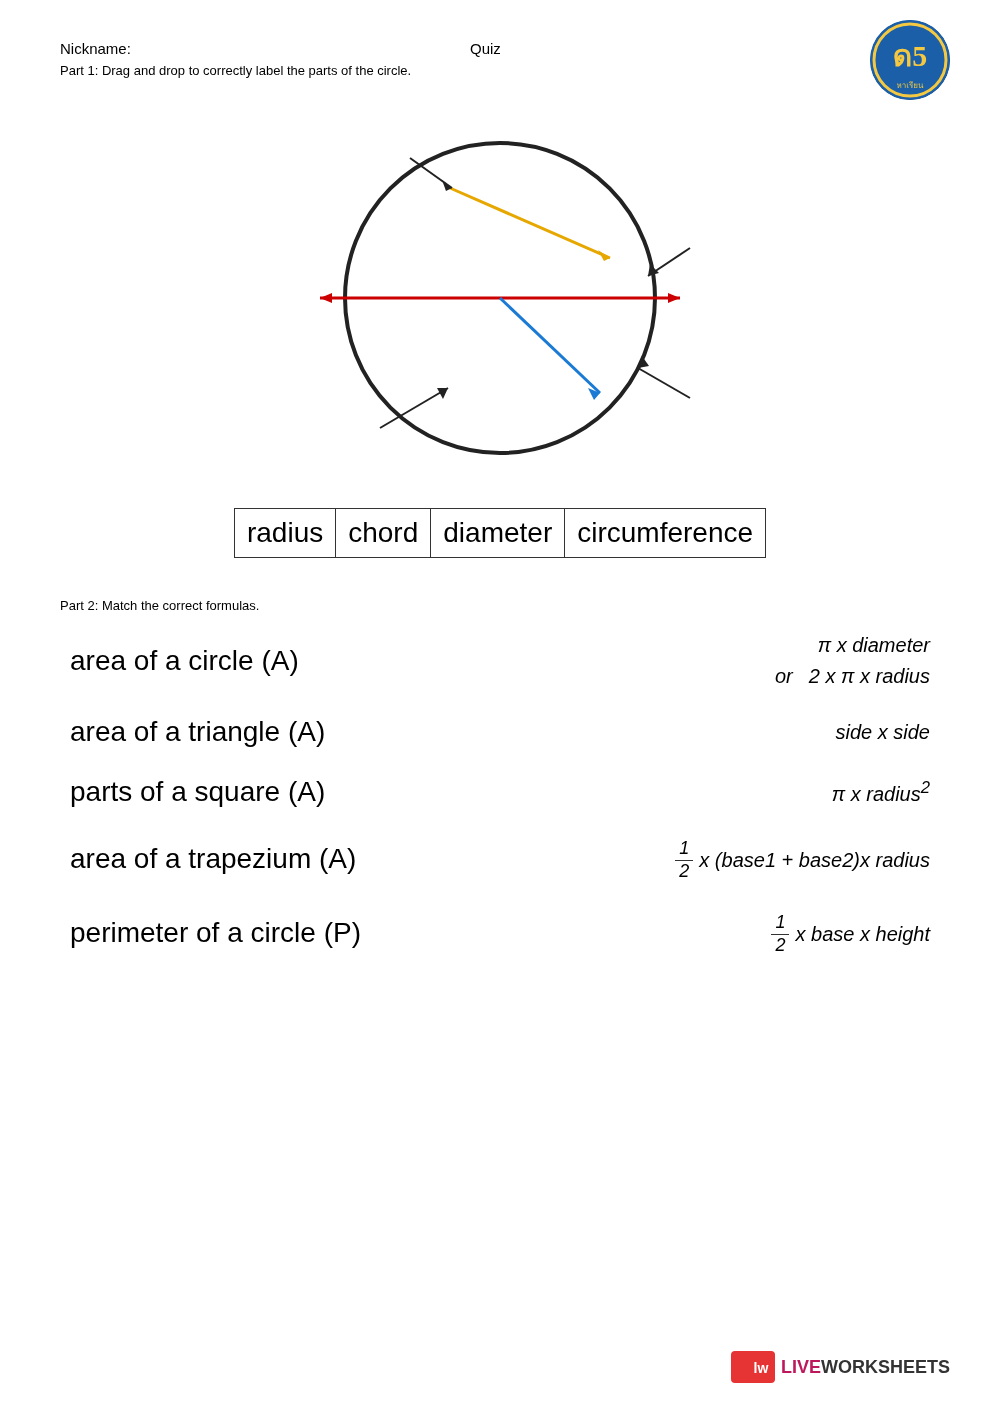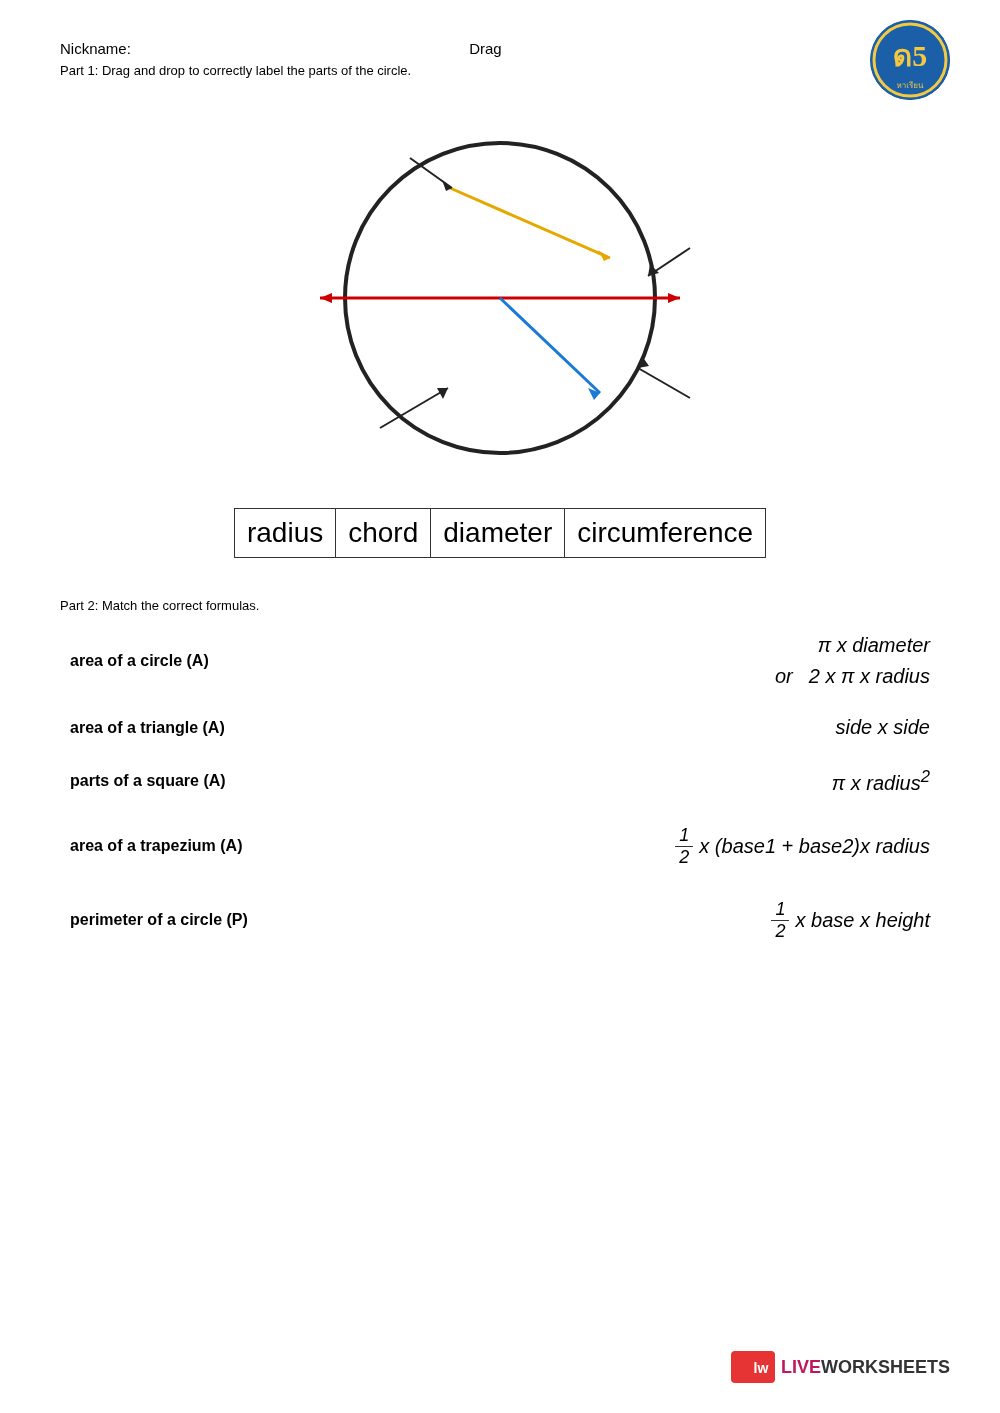"Drag" div.header-right { text: Drag -> Quiz }
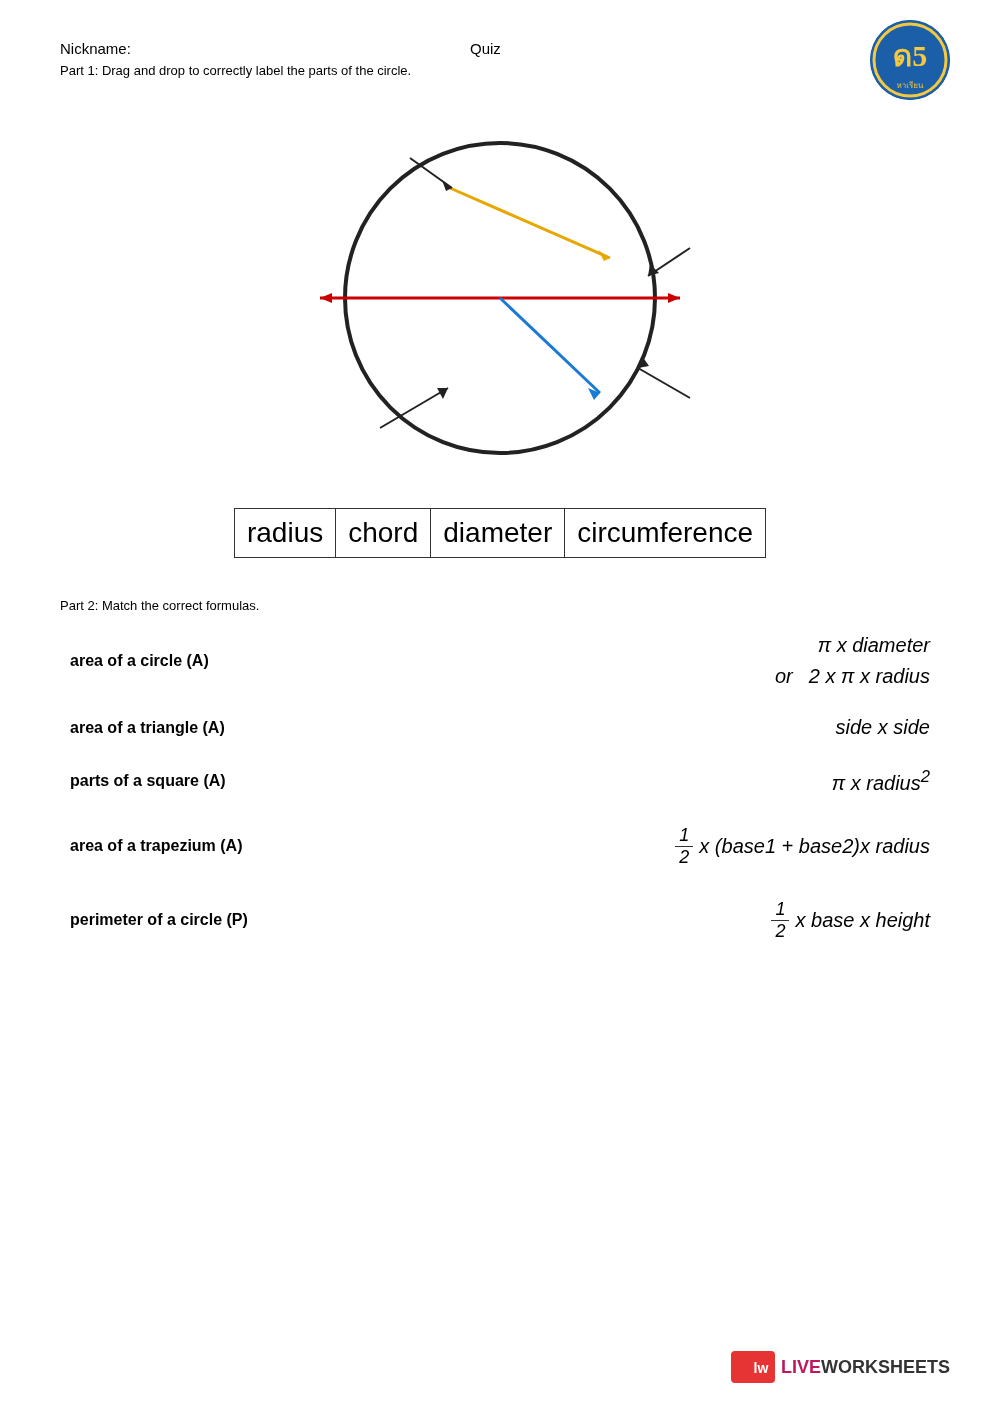"area of a circle (A)" .match-left { font-size: 16px -> 28px; font-weight: bold -> none }
